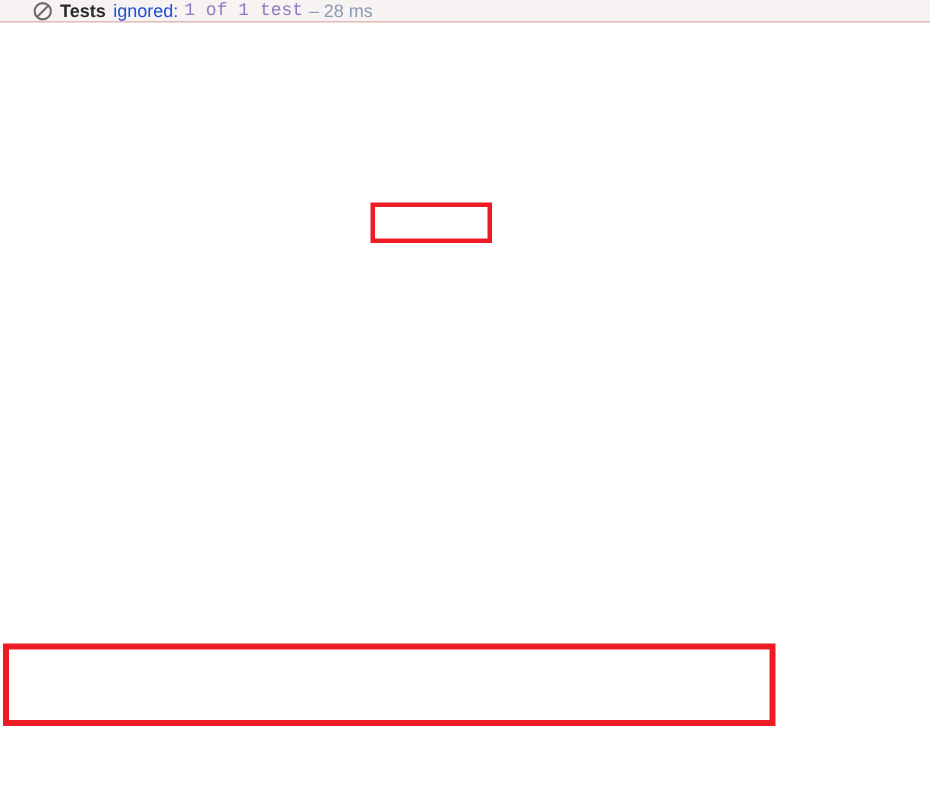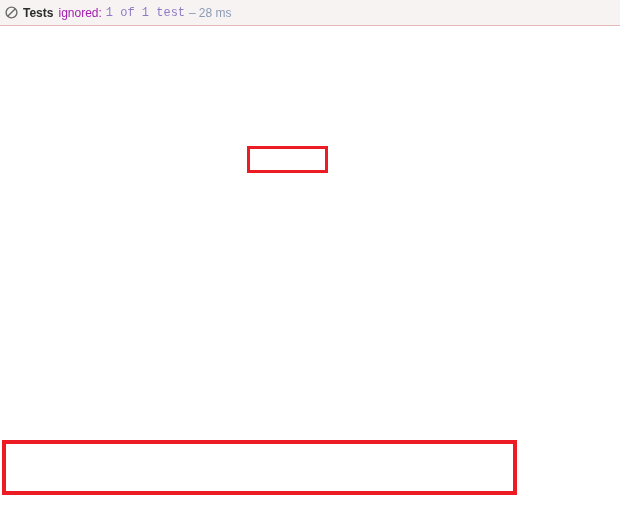"Tests" #test-header-bar { height: 26px -> 15px; padding-left: 4px -> 21px }
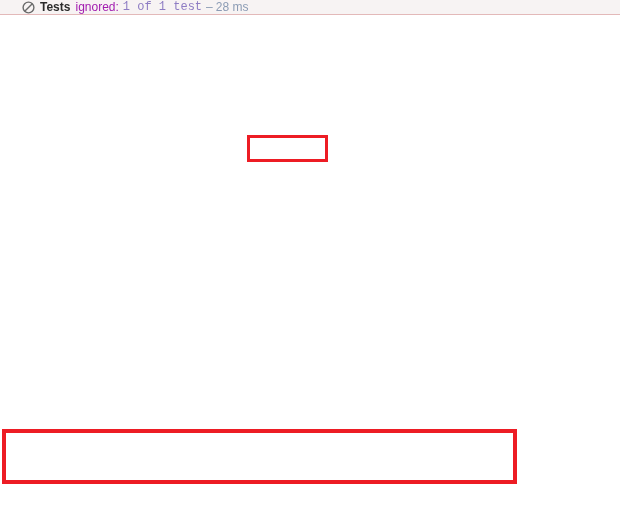"ignored:" .hdr-ignored { color: #a21caf -> #1d4ed8 }
